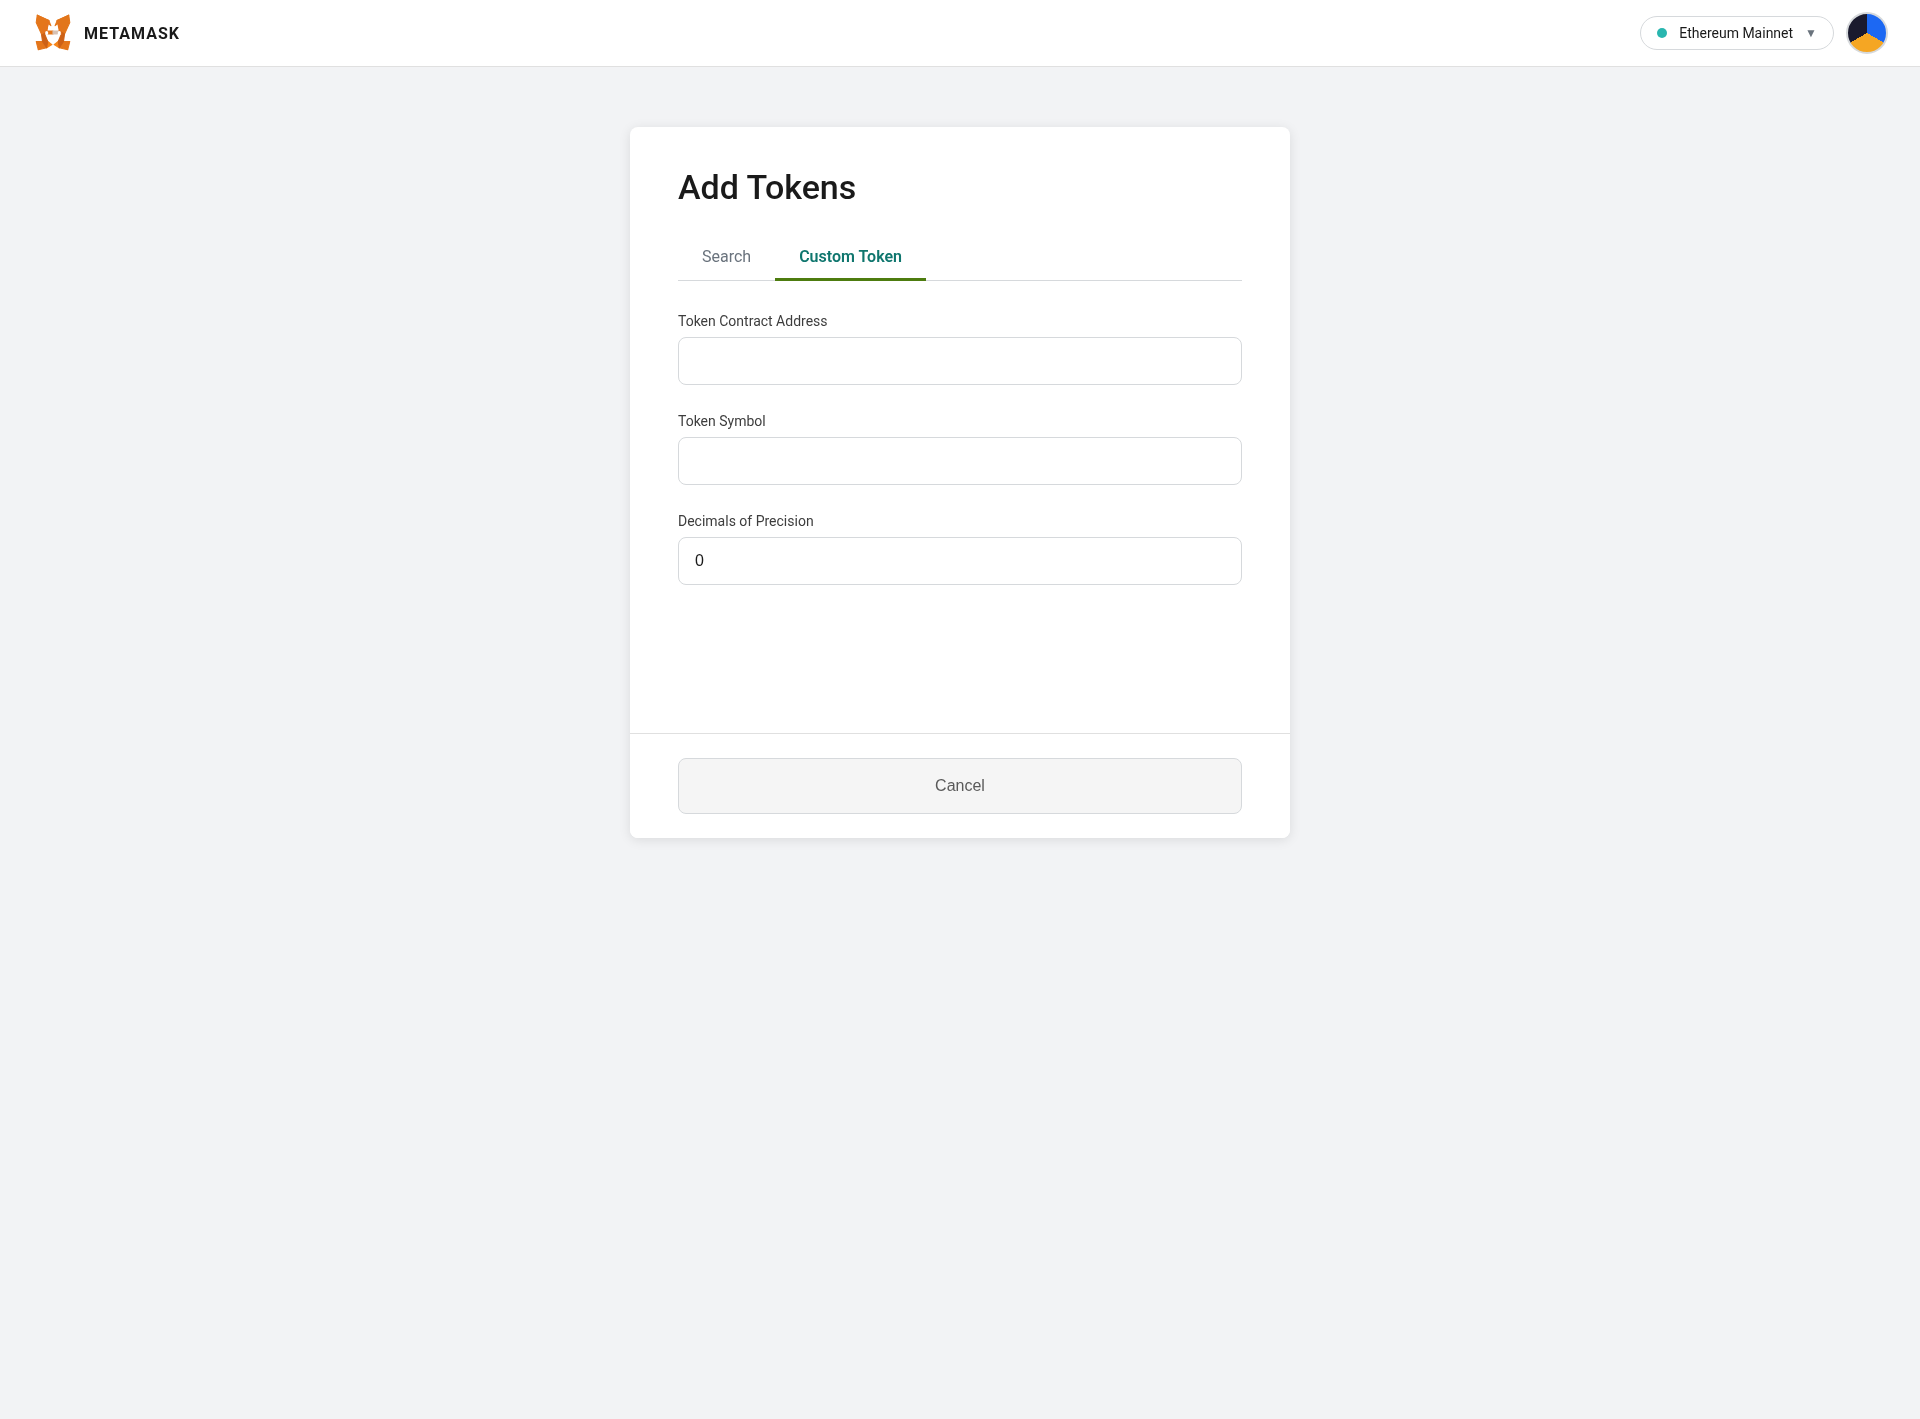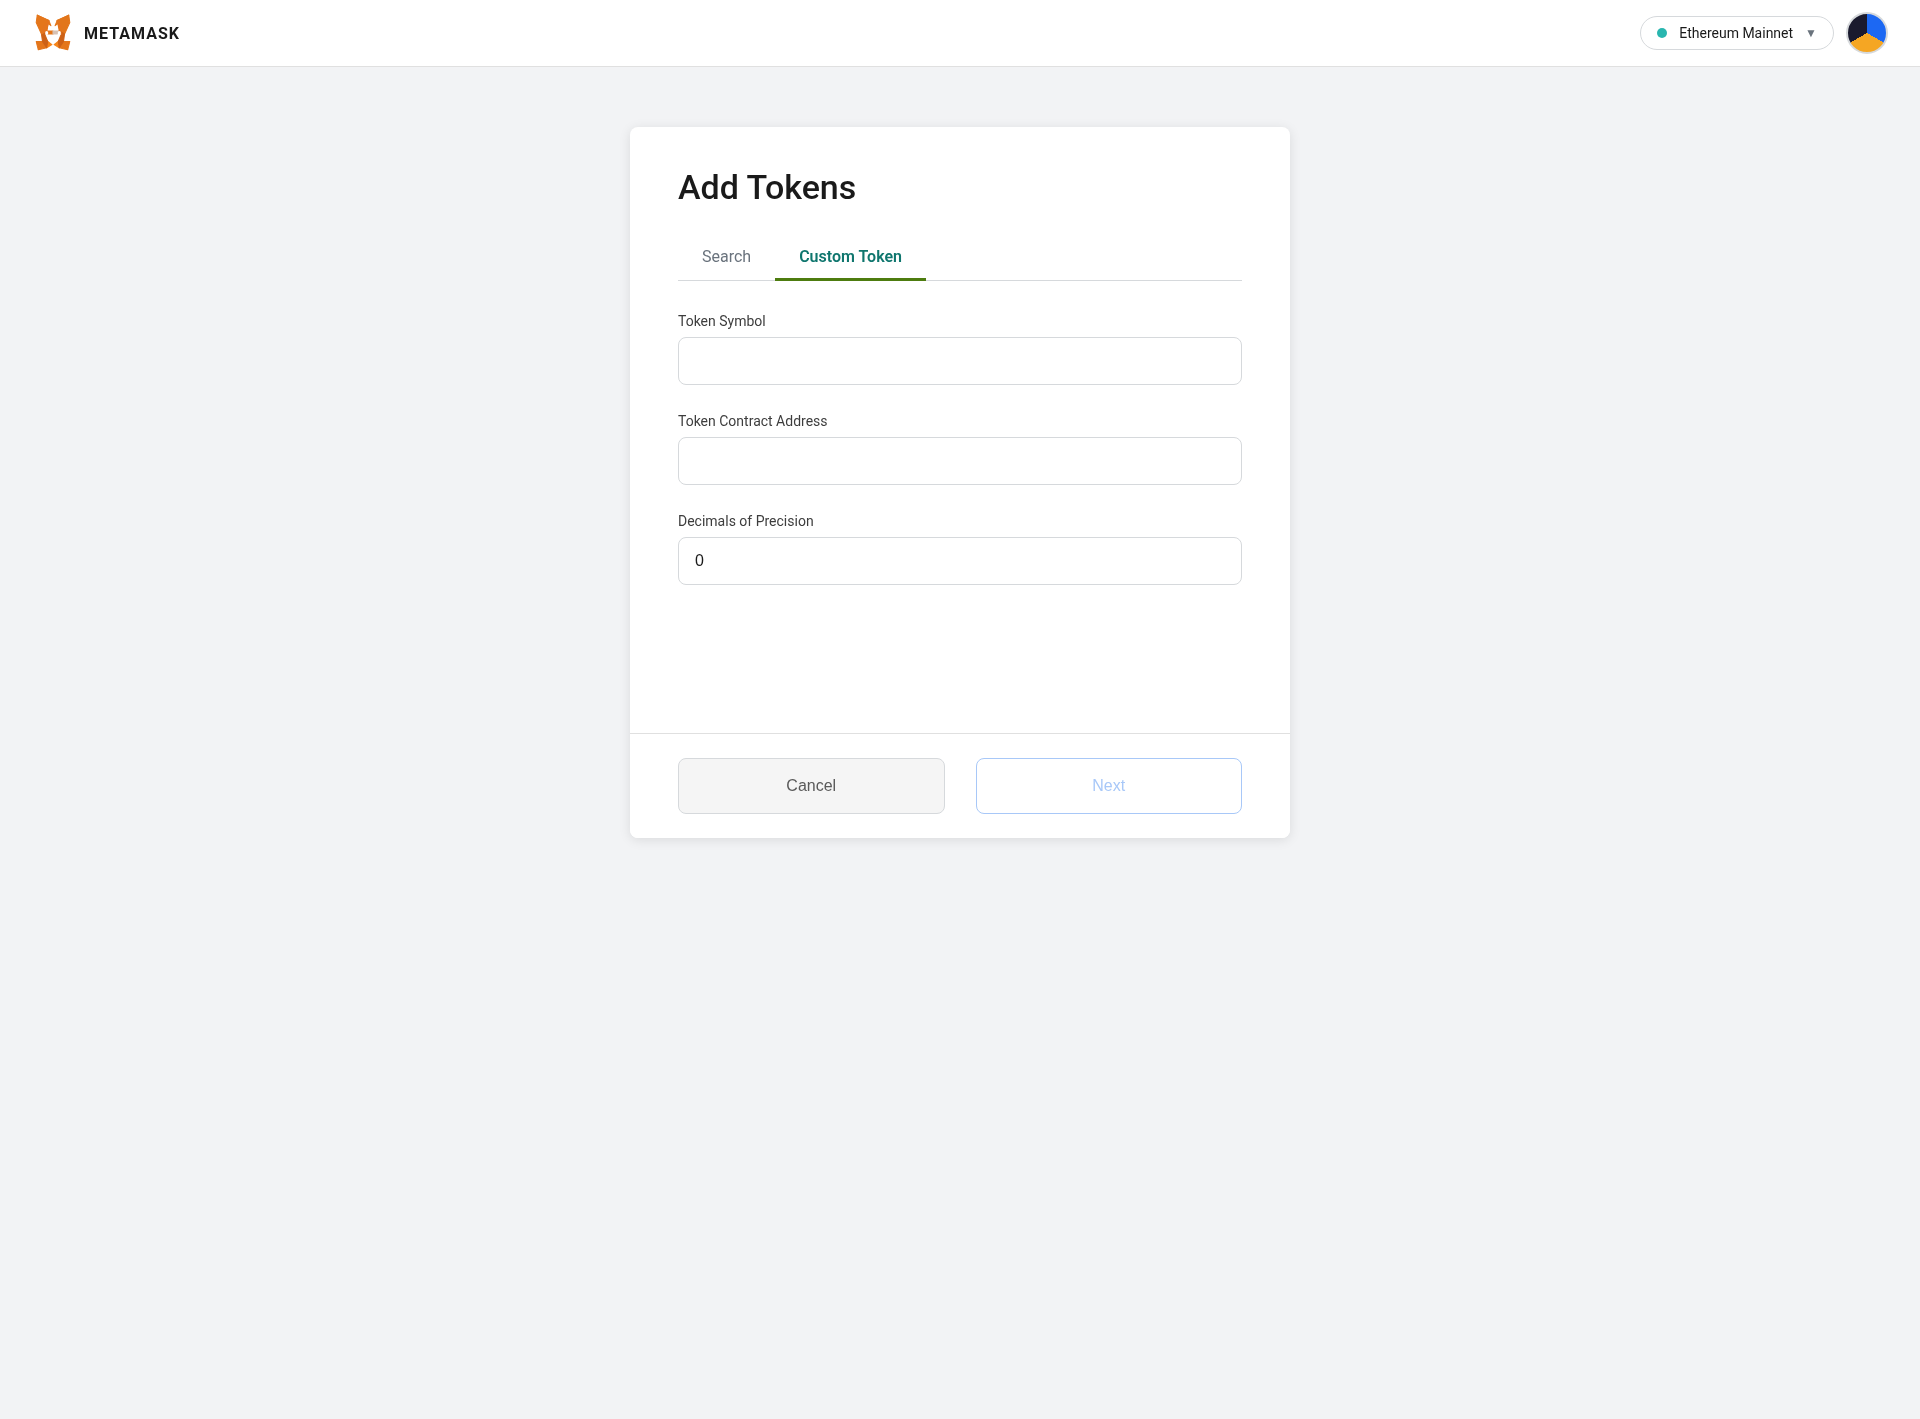"Token Symbol" div.form-group { order: before "Token Contract Address" -> after "Token Contract Address" }
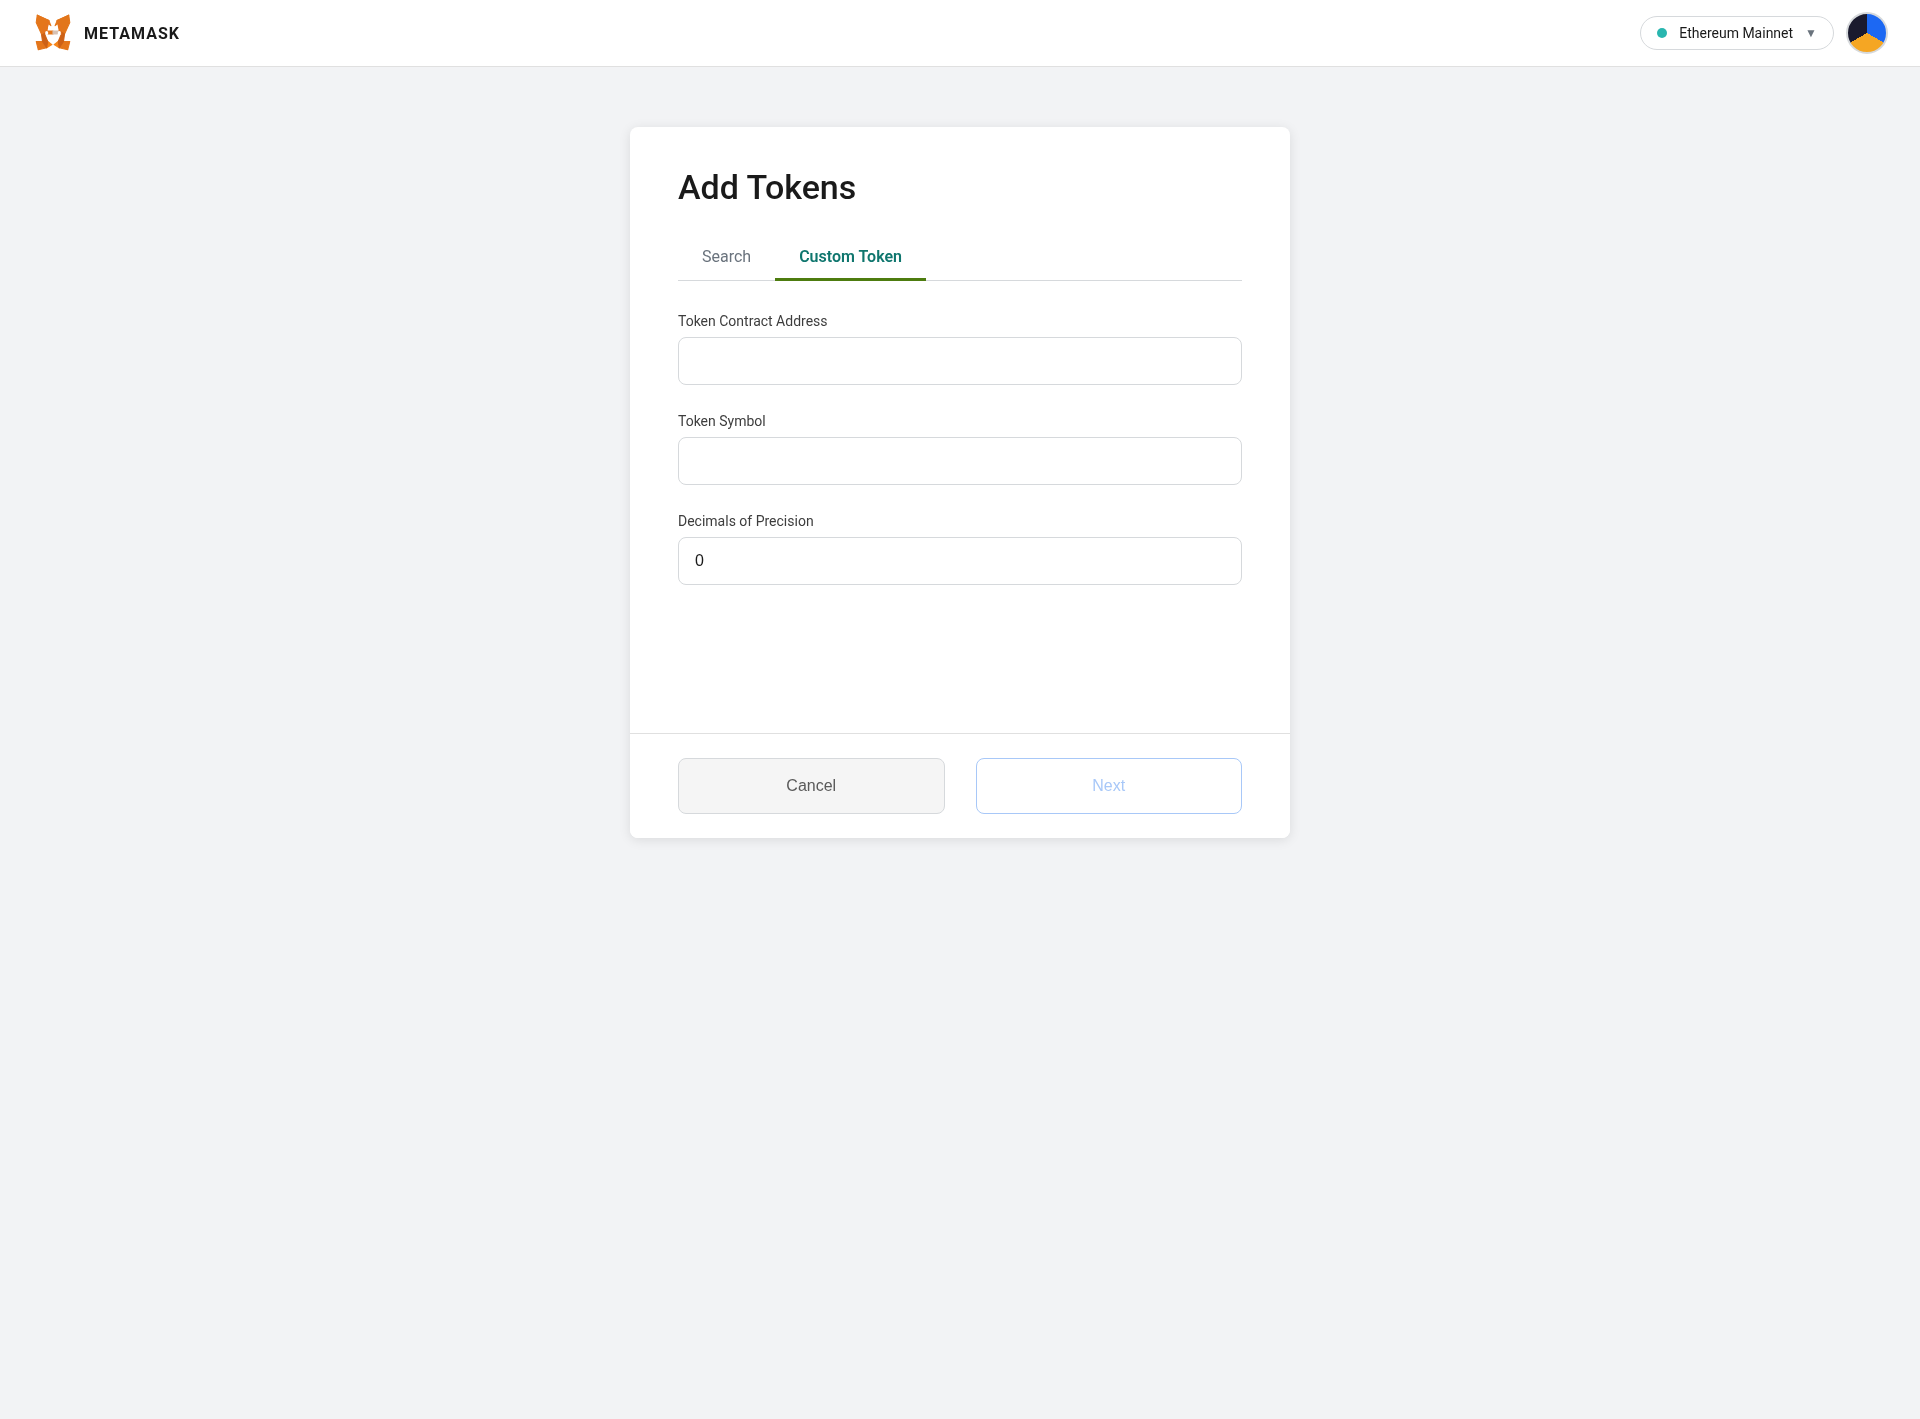"Next" button.btn { html: <button>Next</button> -> none }
